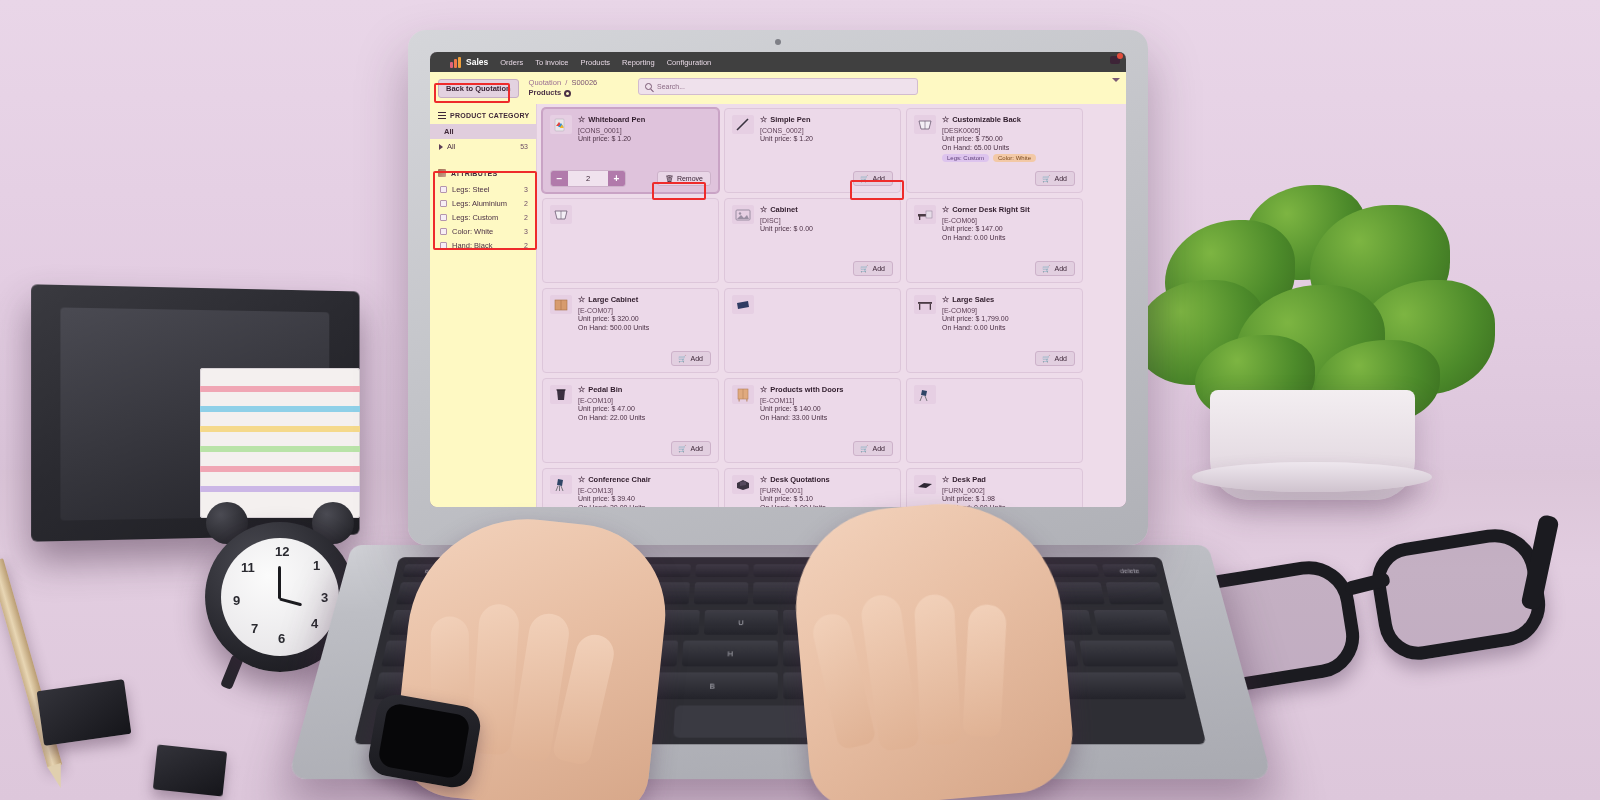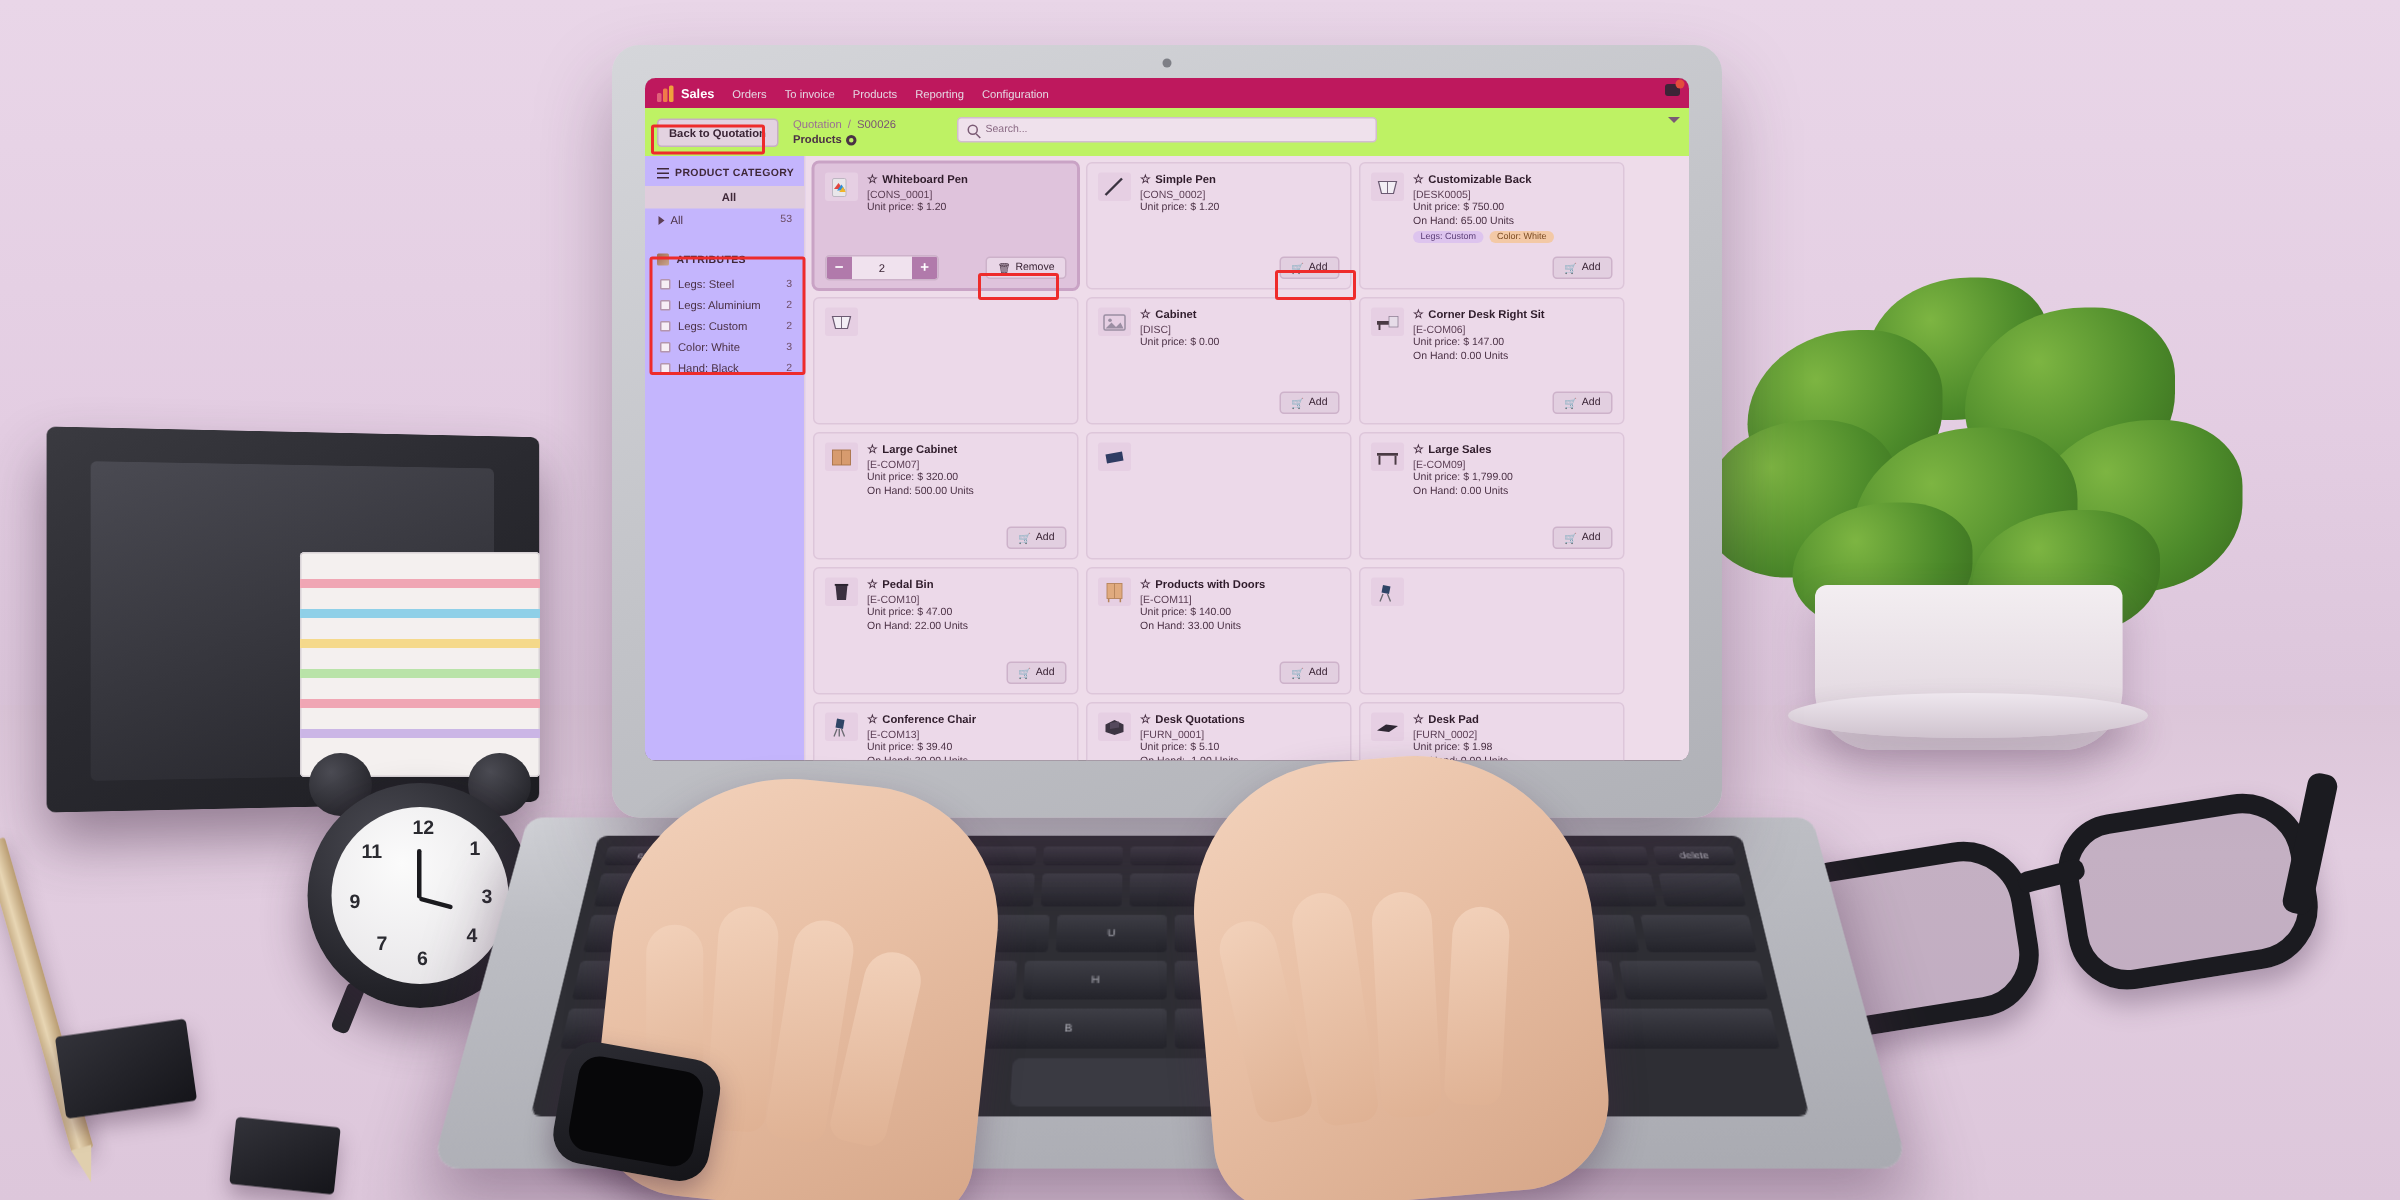"Sales" .menubar { background: #be185d -> #404040; padding: 0 8px -> 0 20px }
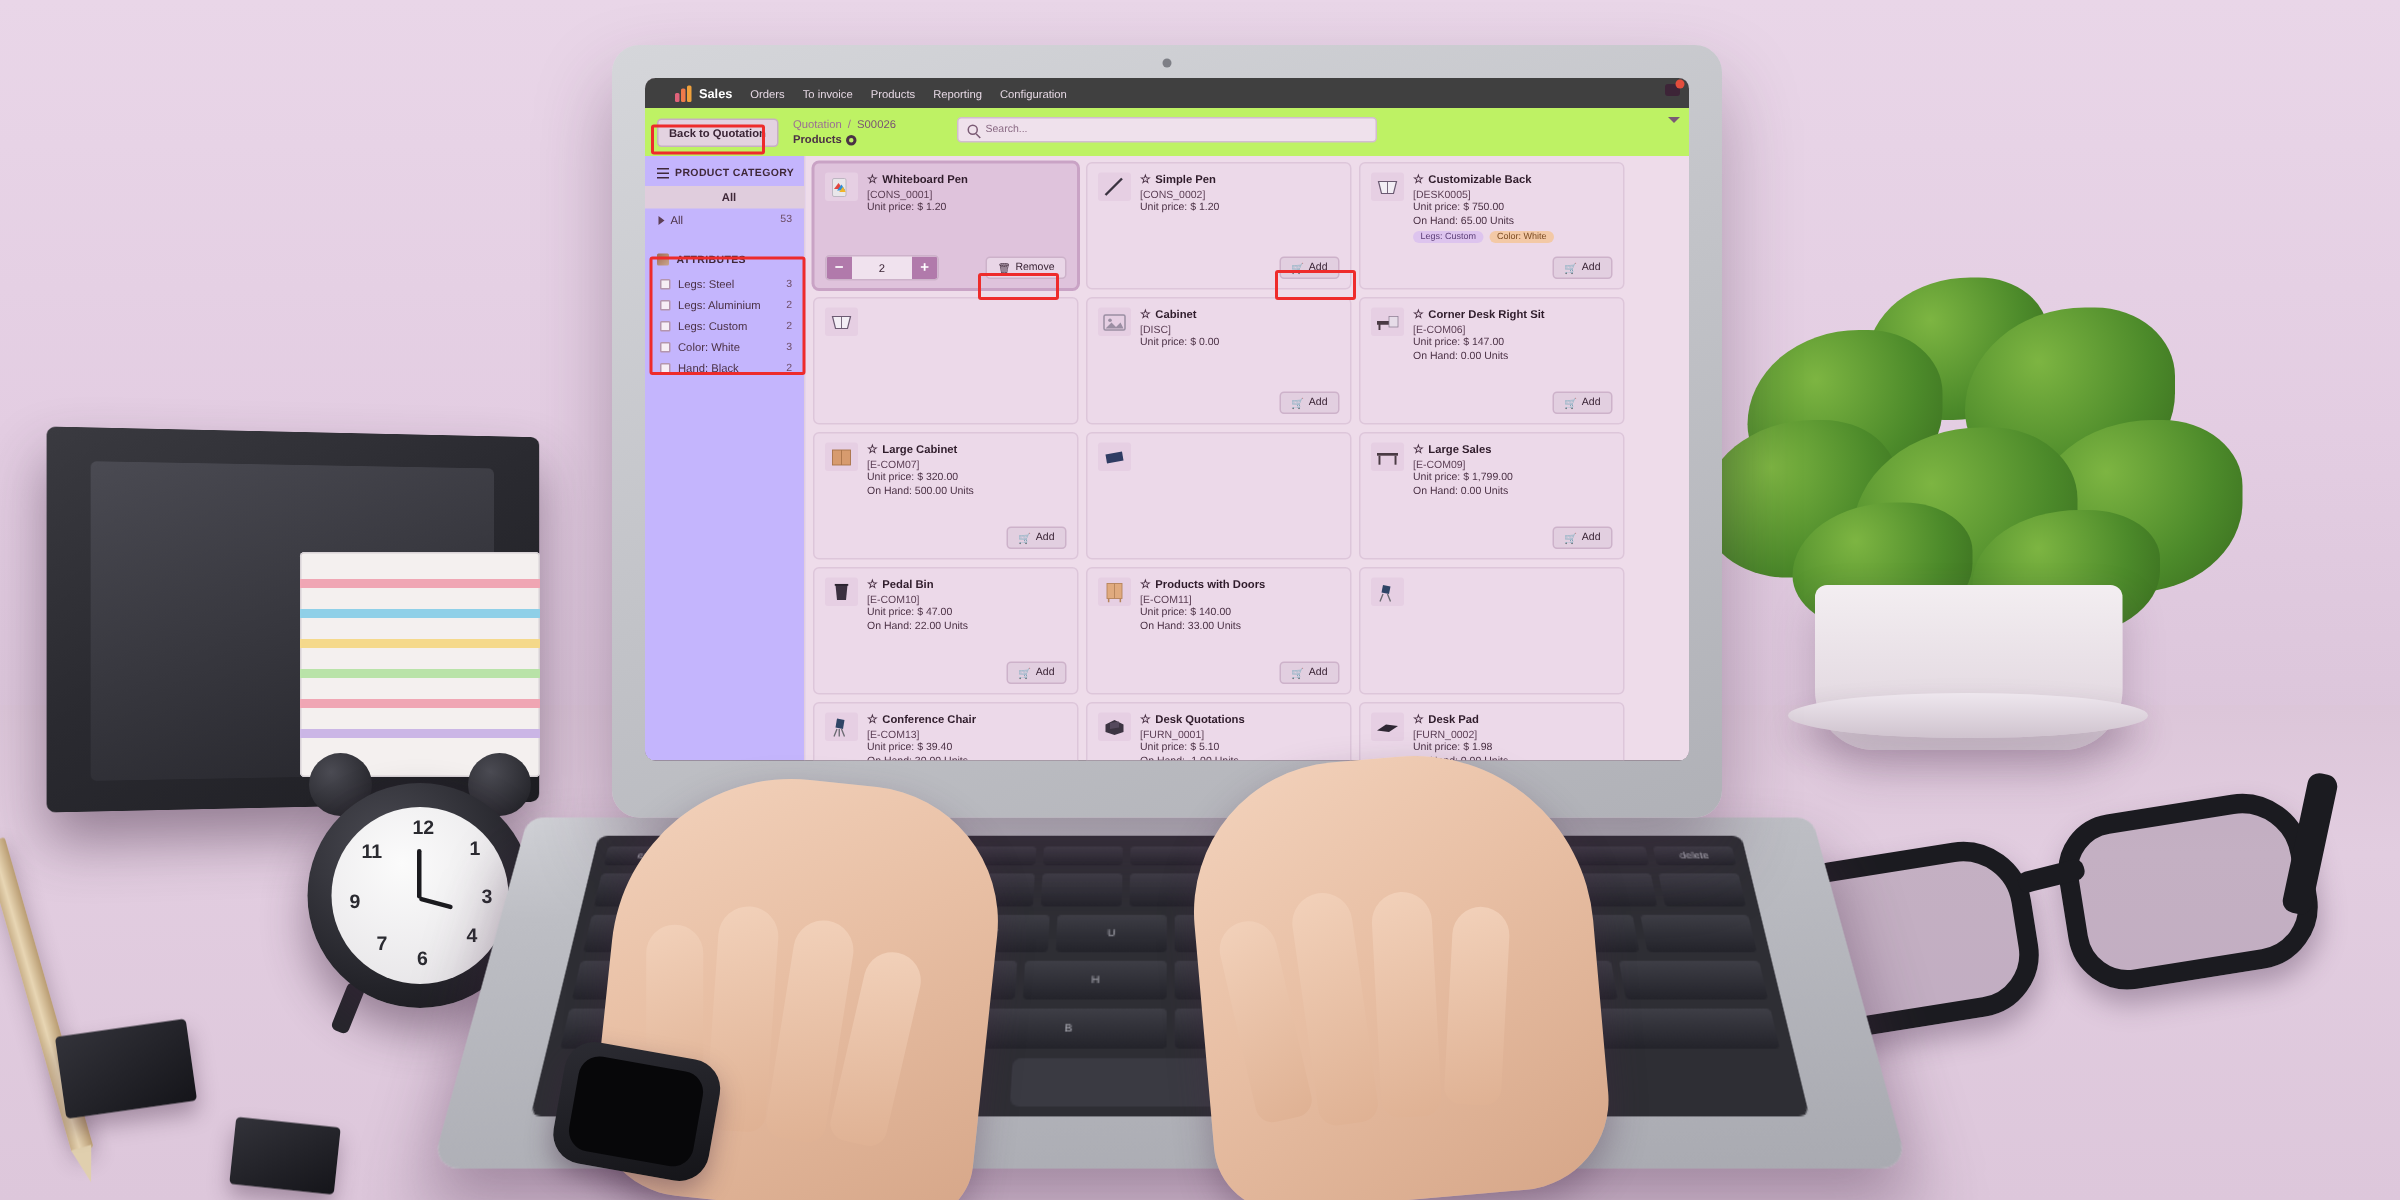"Back to Quotation" .ctrlbar { background: #bef264 -> #fef9c3 }
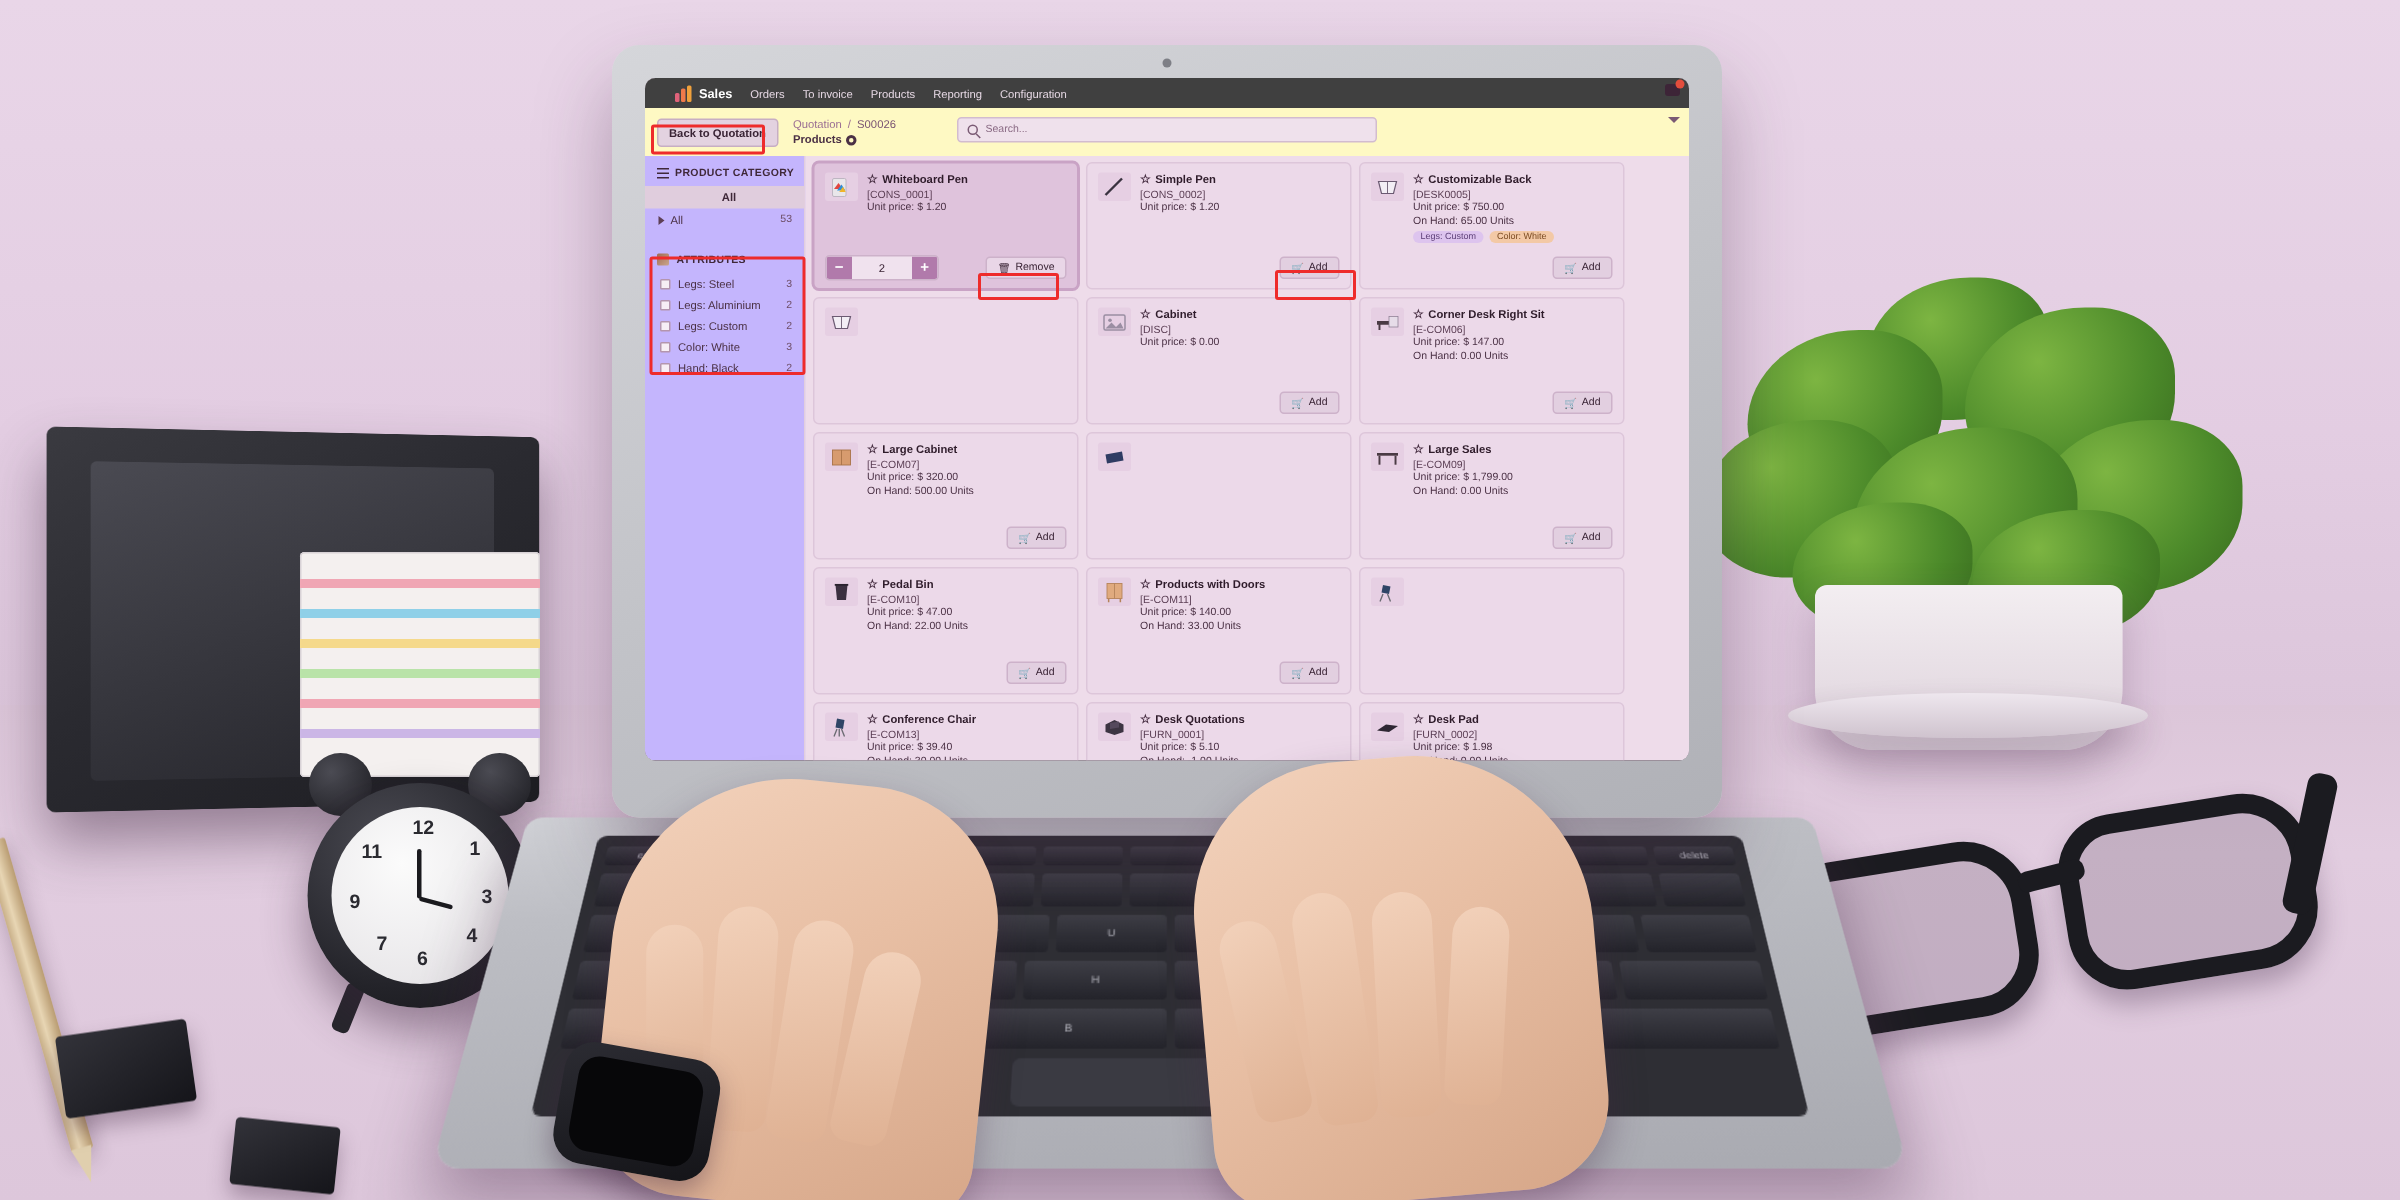"All" .sidebar { background: #c4b5fd -> #fef9c3; text-align: center -> none }
